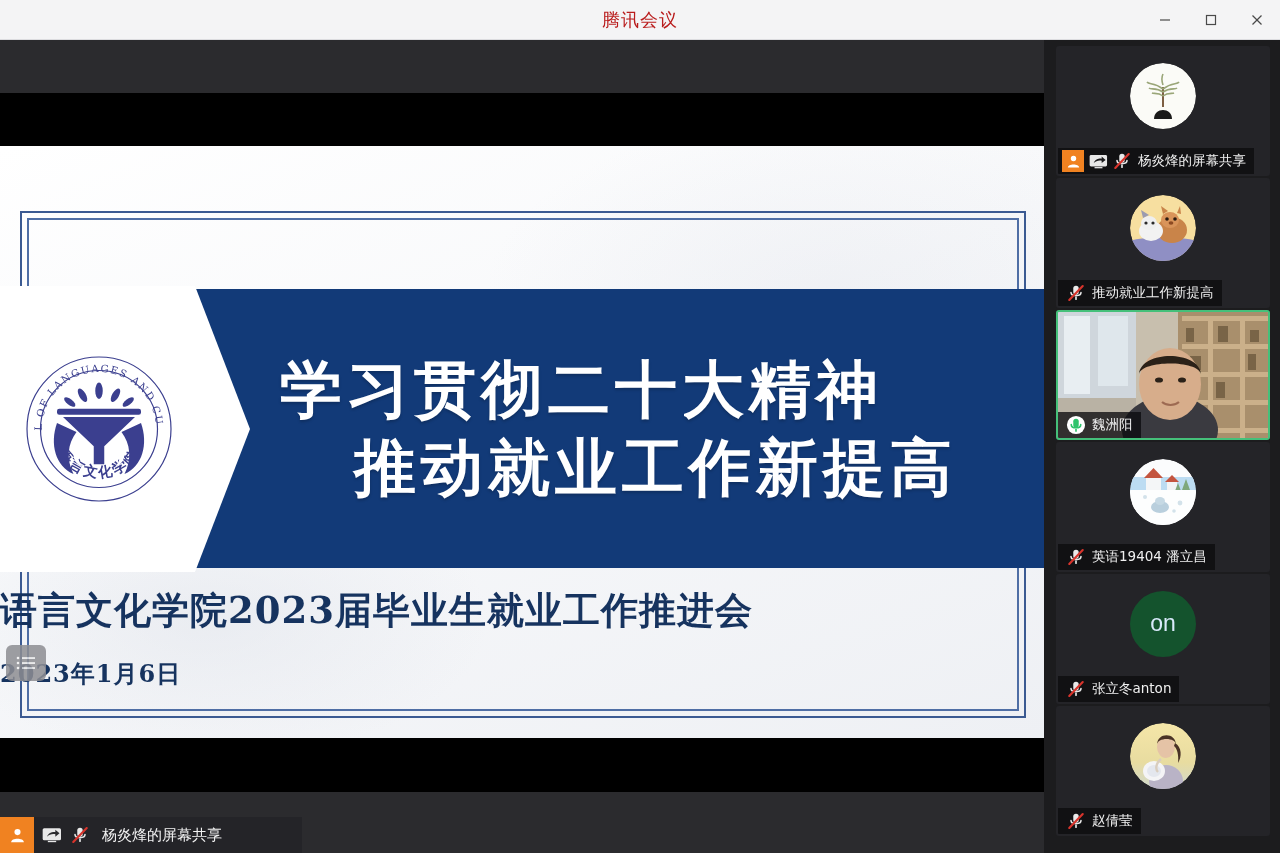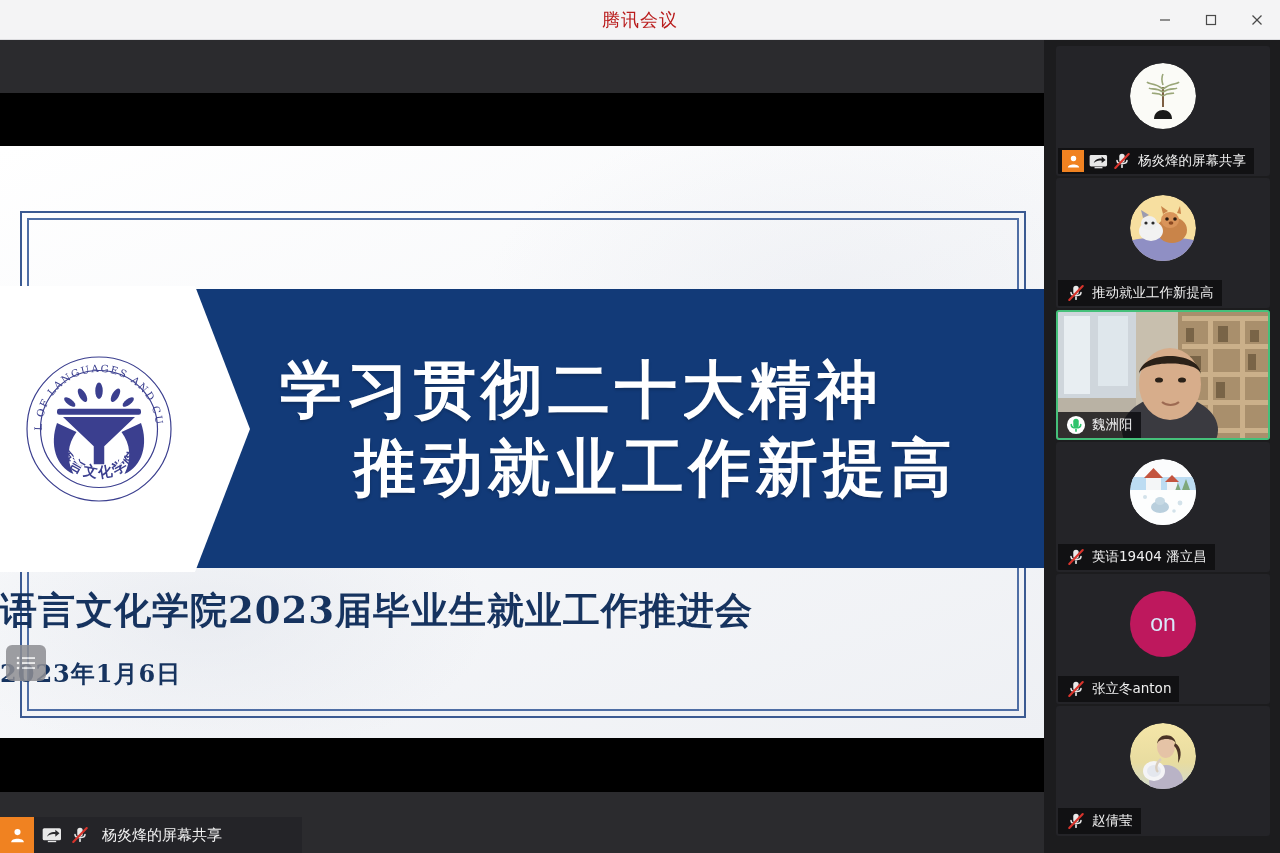"on" div.avatar { background: #be185d -> #14532d }
